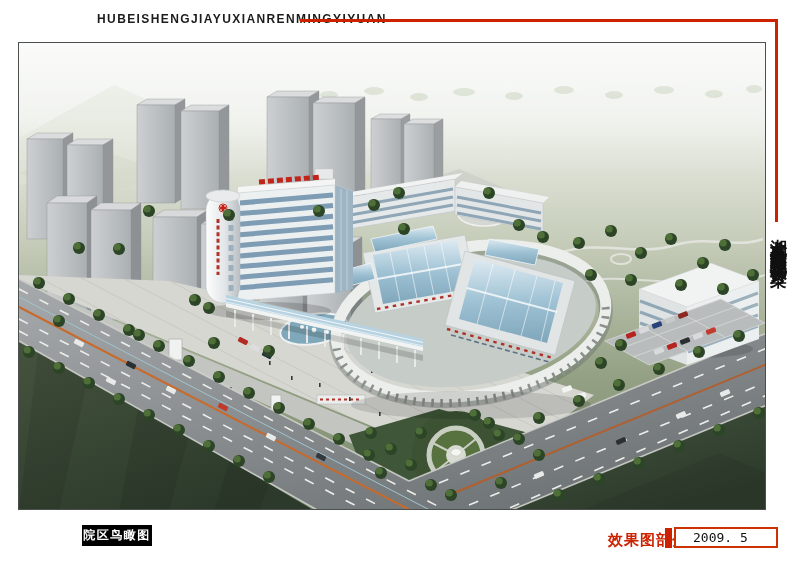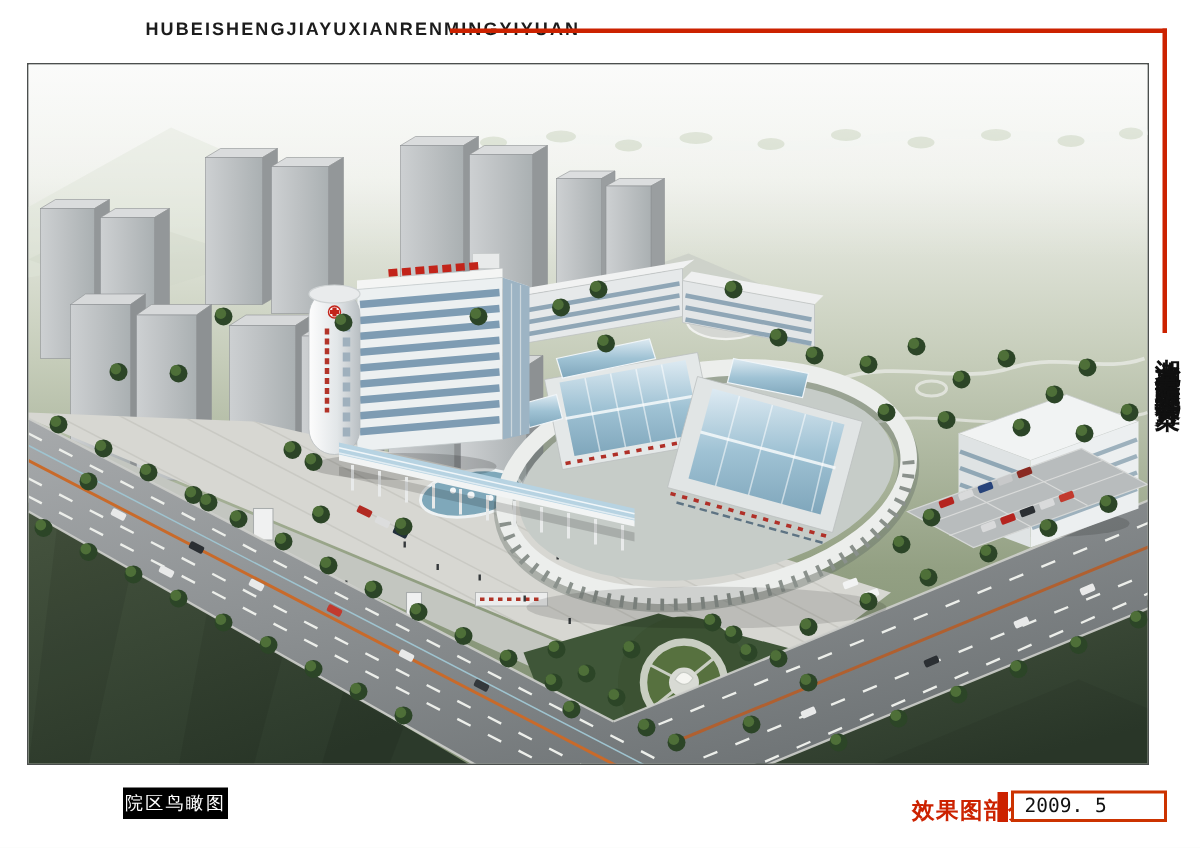"院区鸟瞰图" .caption-box { font-weight: normal -> bold }
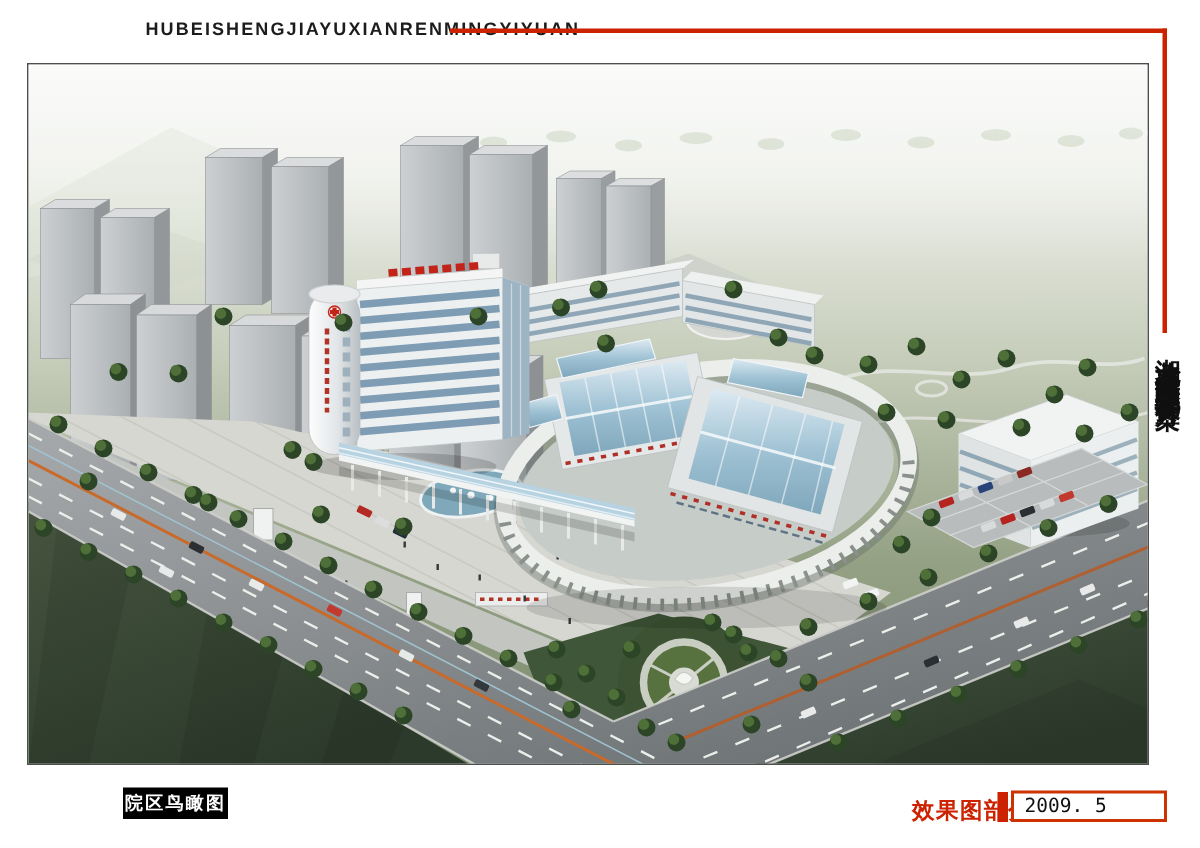"2009. 5" .date-box { padding-left: 7px -> 17px }
